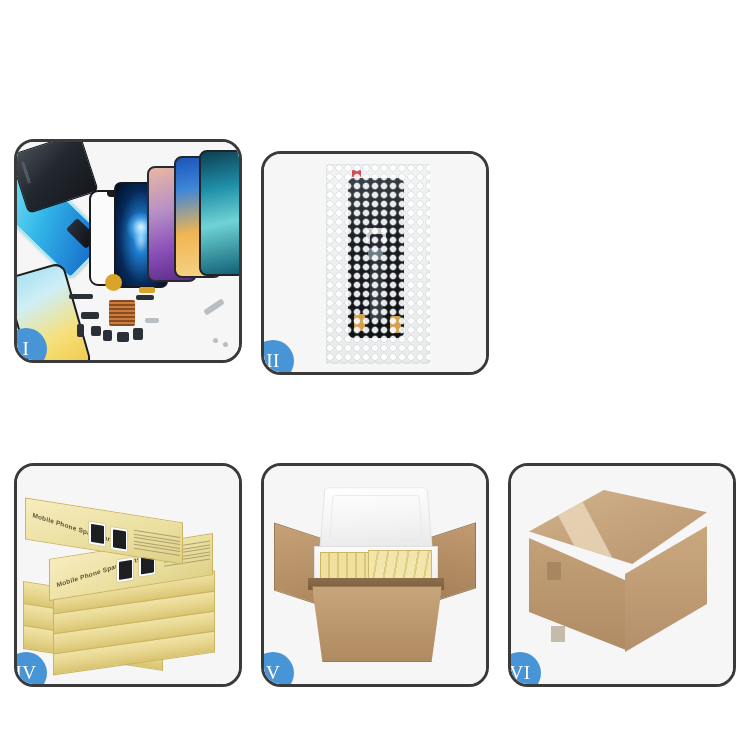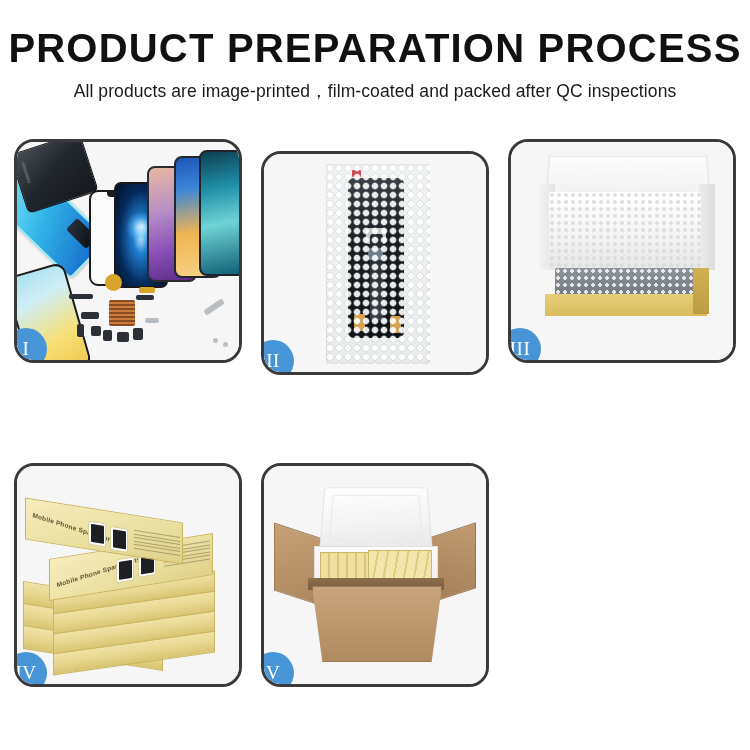"PRODUCT PREPARATION PROCESS" div.header { html: <div> <div>PRODUCT PREPARATION PROCESS</div> <div>All products are image-printed，film-coated and packed after QC inspections</div> </div> -> none }
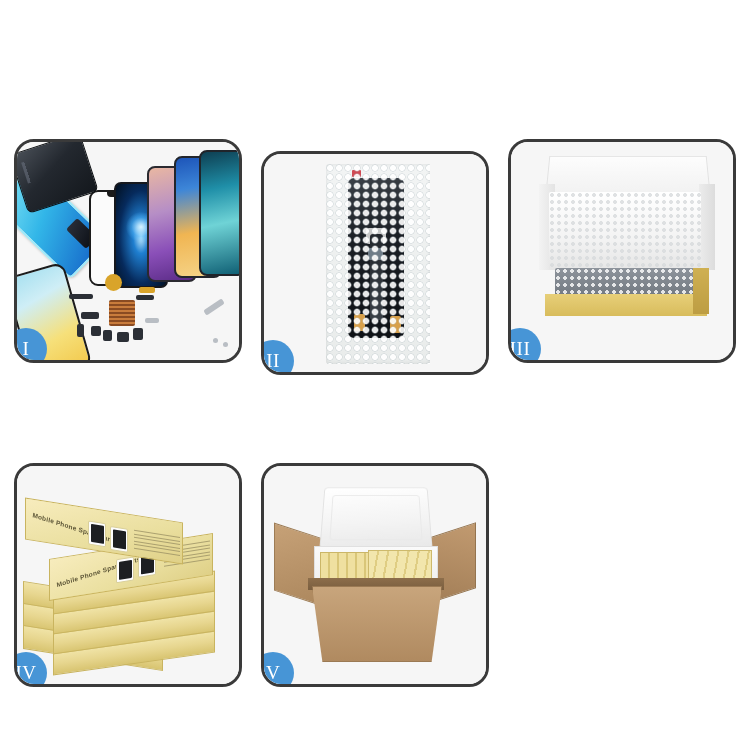"III" div.panel { html: <div> <div> <div></div> <div></div> <div></div> <div></div> <div></div> <div></div> <div></div> <div></div> <div>III</div> </div> </div> -> none }
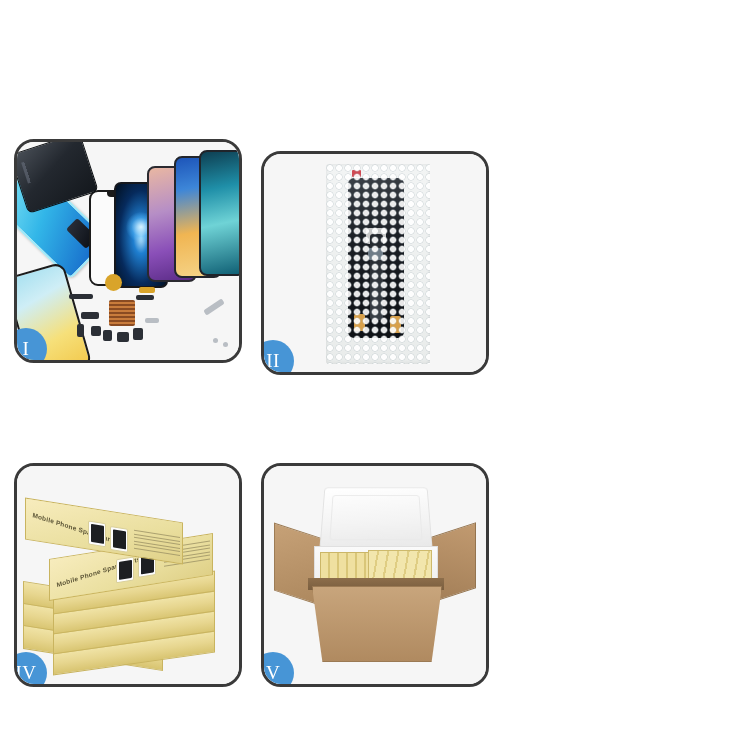"VI" div.panel { html: none -> <div> <div> <div></div> <div></div> <div></div> <div></div> <div></div> <div></div> <div>VI</div> </div> </div> }
